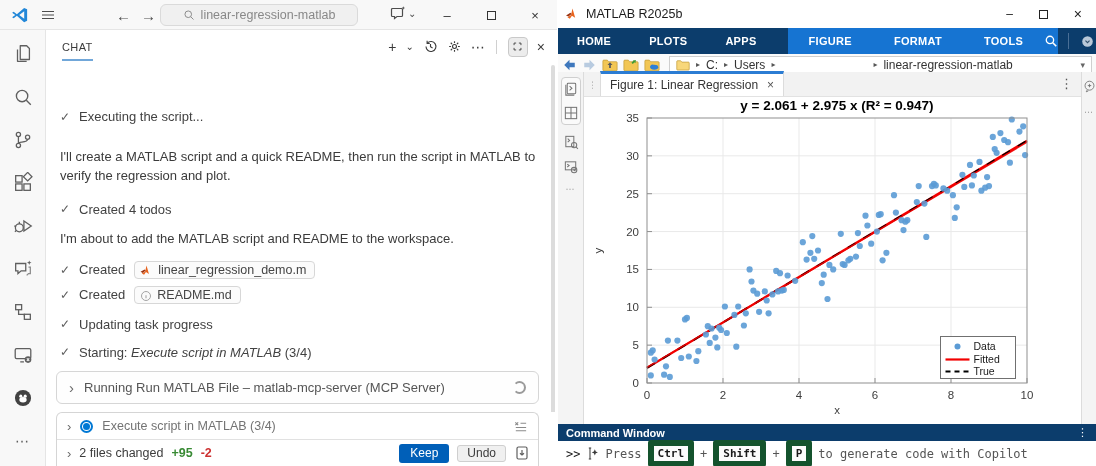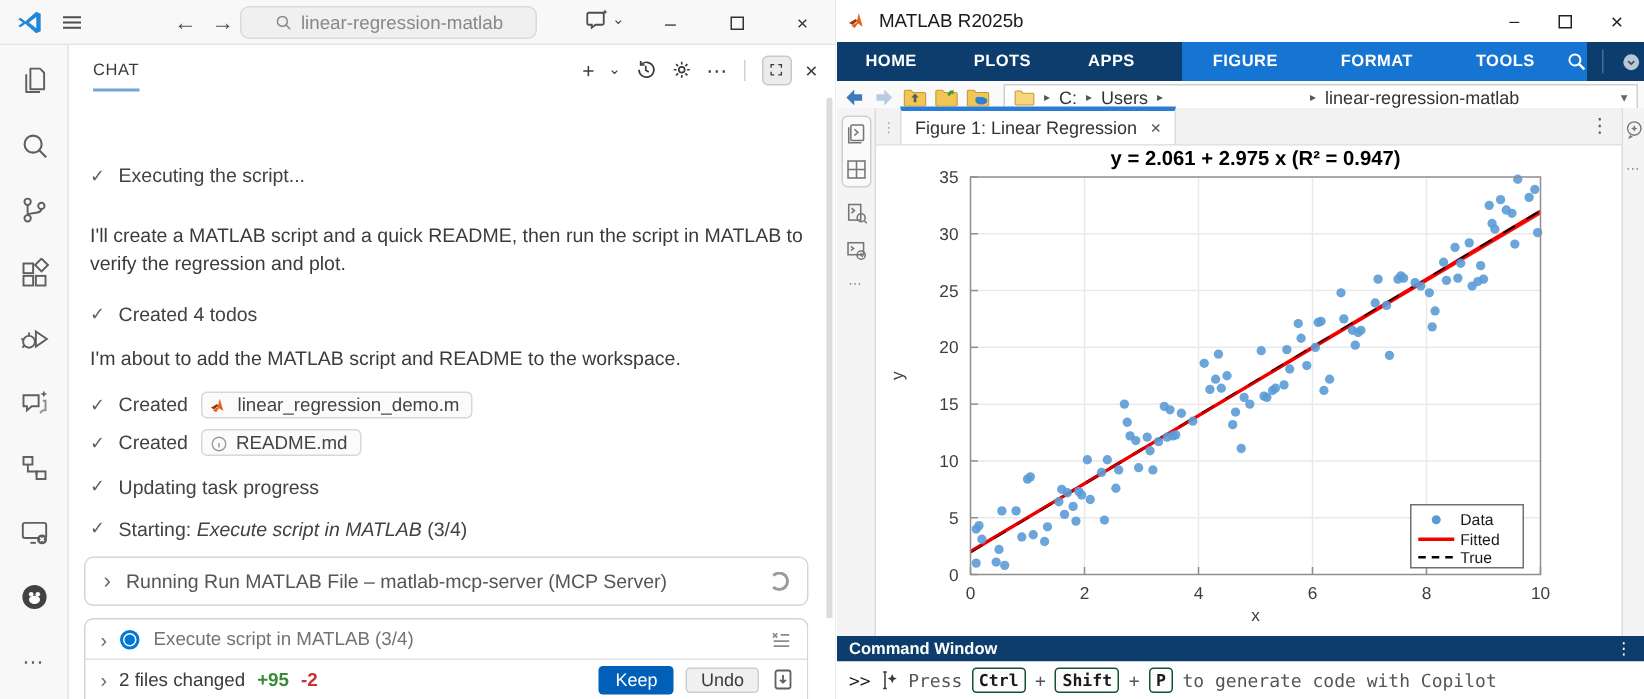"Ctrl" .key { border: 1px solid #14532d -> 6px solid #14532d }
